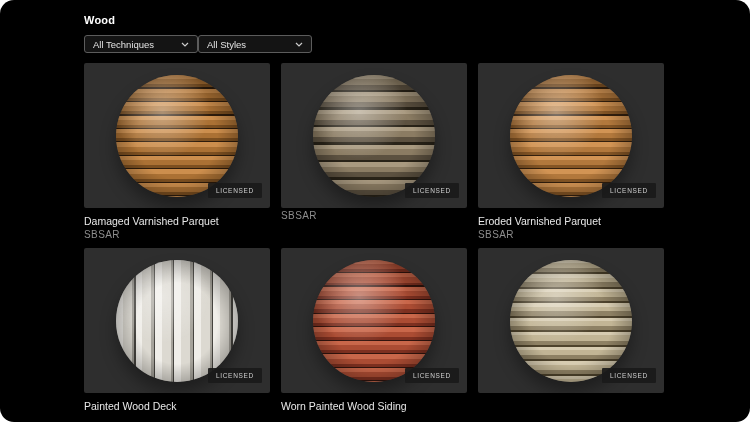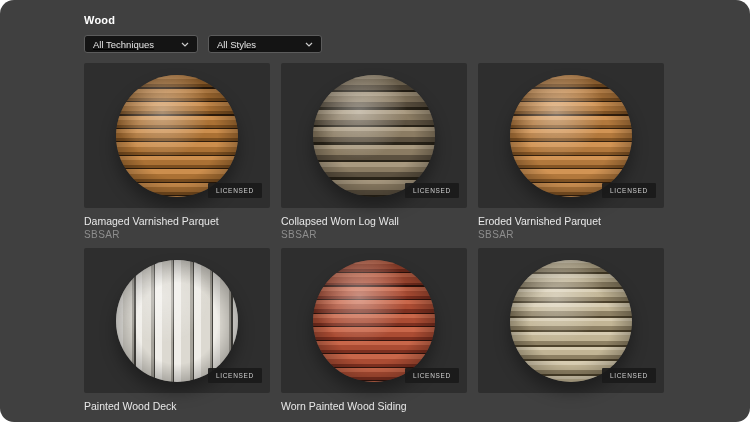"Wood" .panel { background: #404040 -> #000000 }
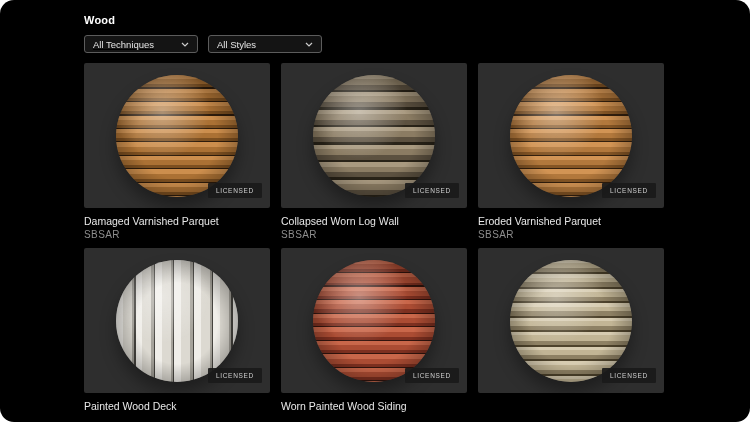"All Techniques" .filters { gap: 10px -> 0; text-decoration: underline -> none }
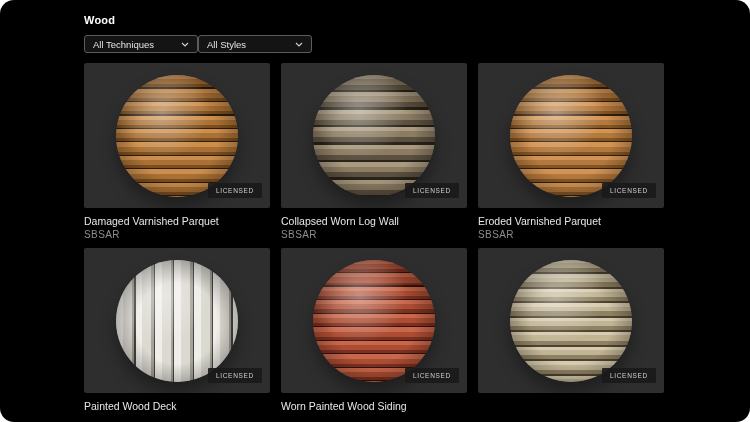"Collapsed Worn Log Wall" div.name { html: <div>Collapsed Worn Log Wall</div> -> none }
